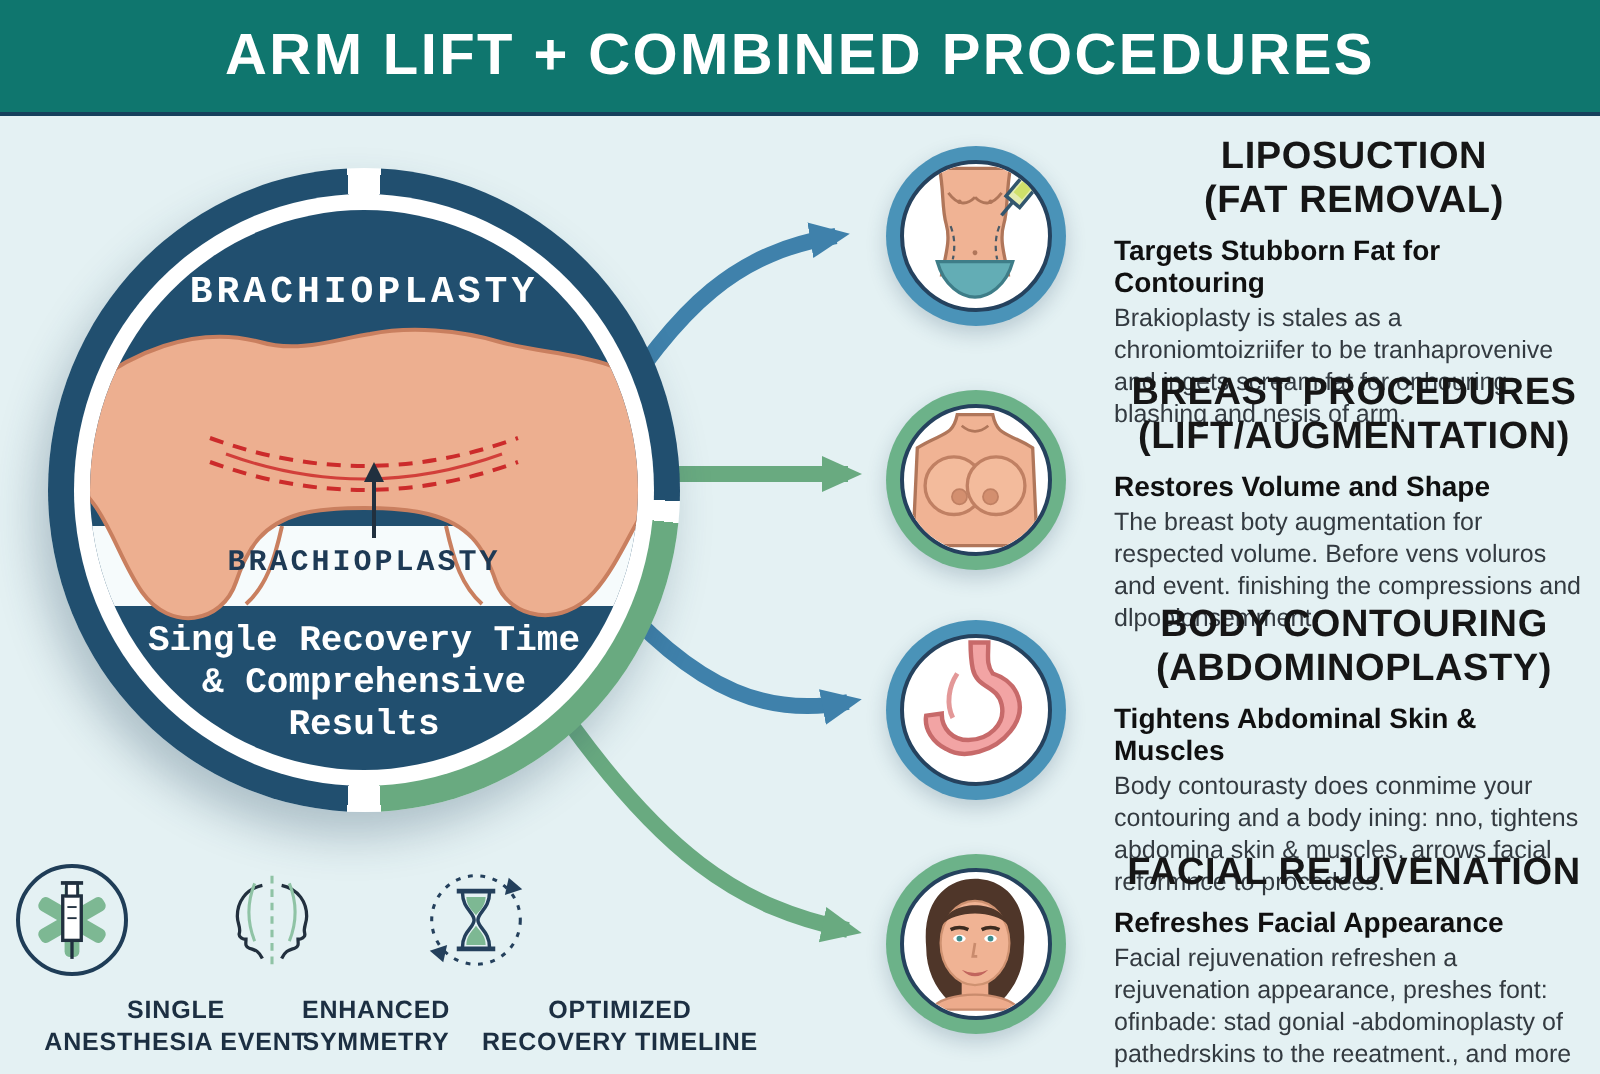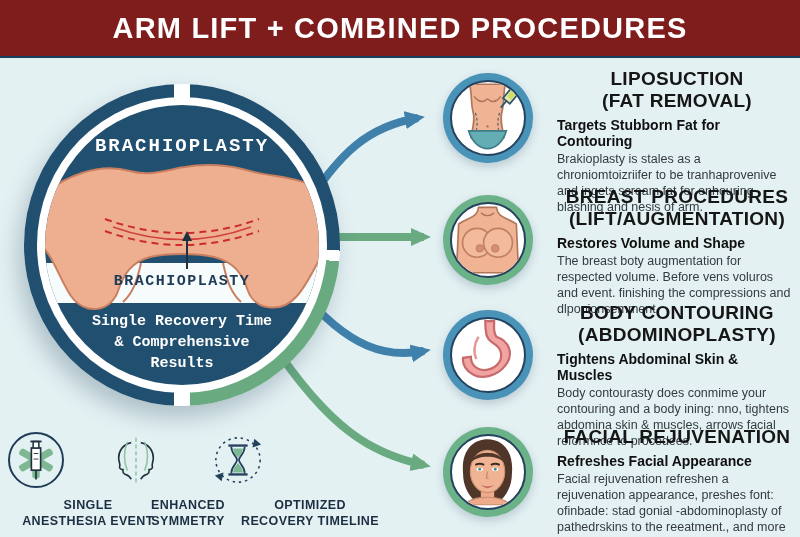"ARM LIFT + COMBINED PROCEDURES" .header { background: #7f1d1d -> #0f766e }
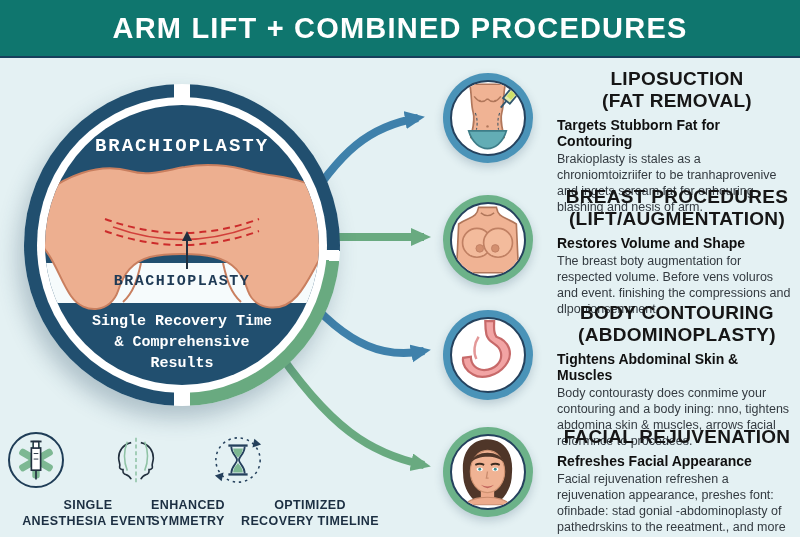"Single Recovery Time" .hub-benefit { font-size: 15px -> 18px }
